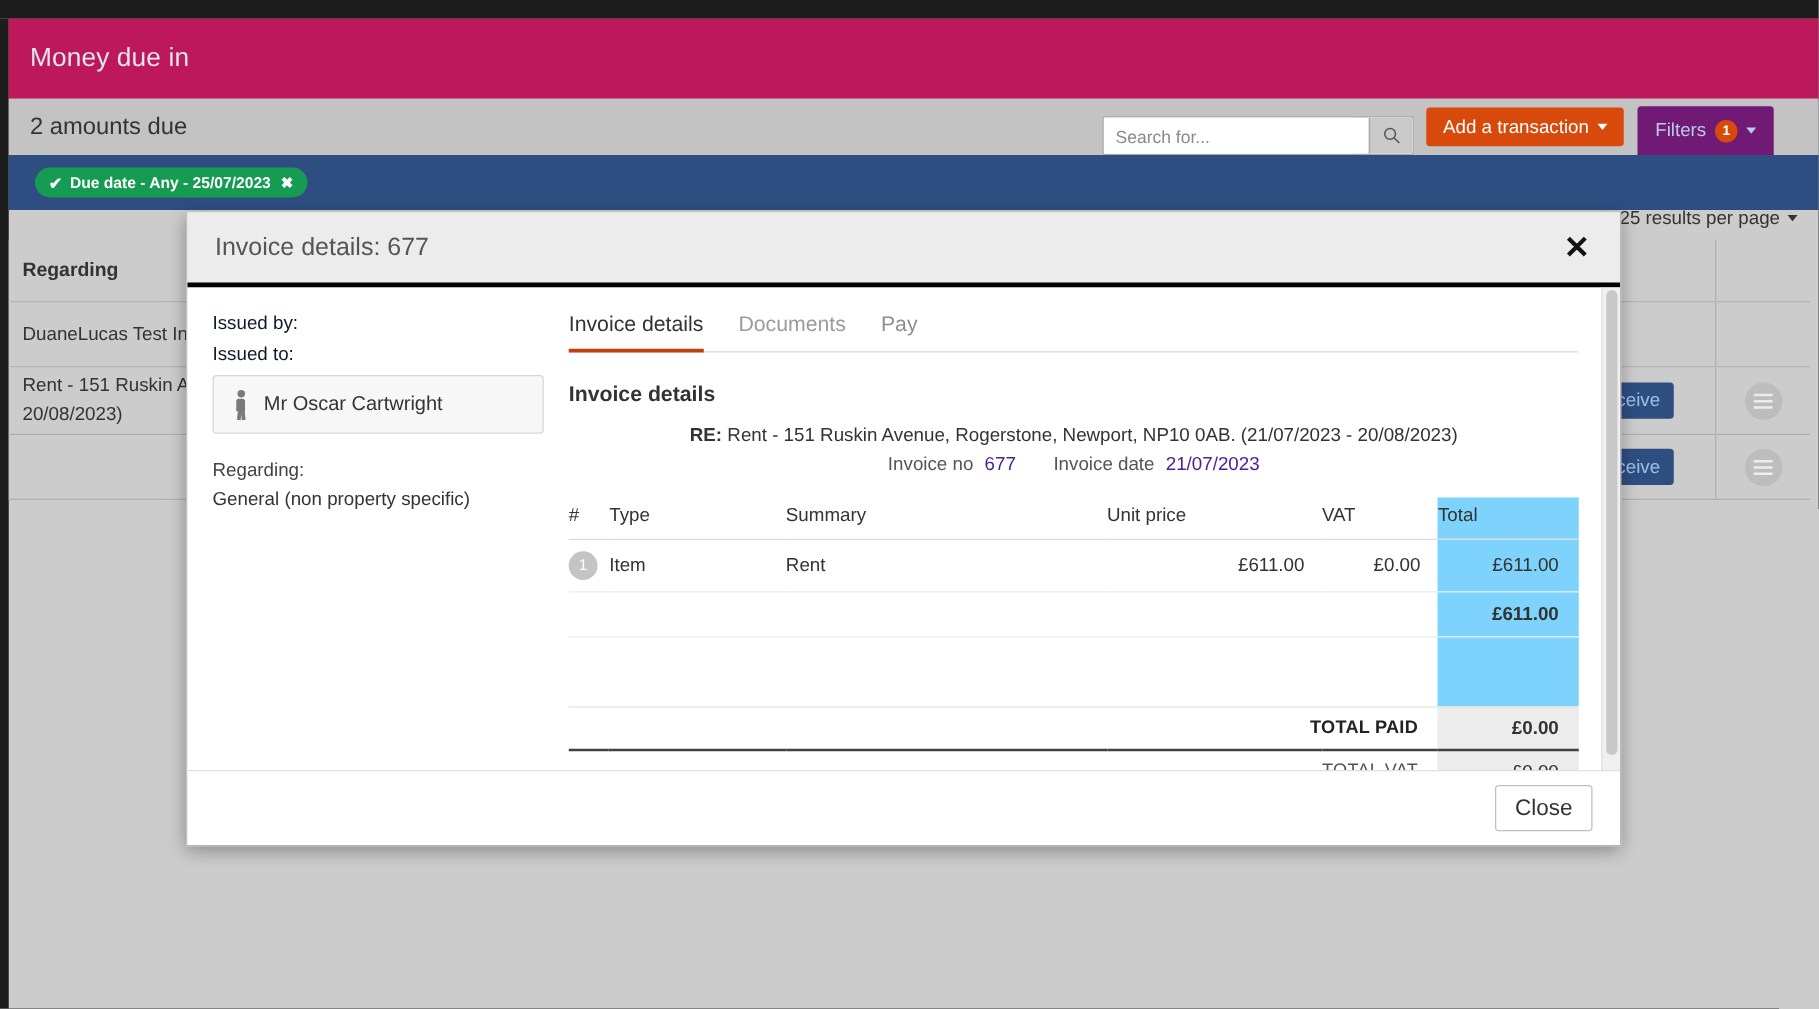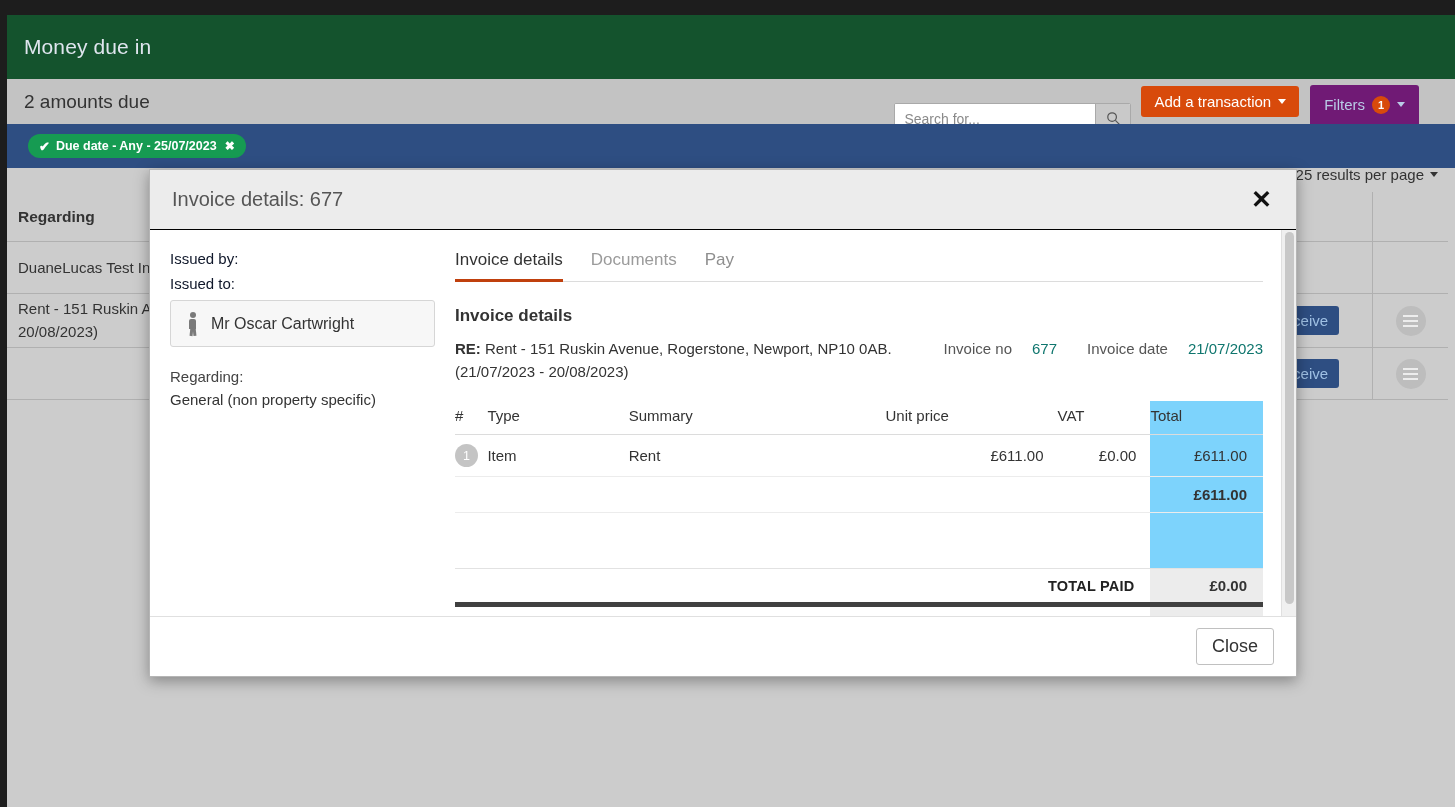"Money due in" .app-header { background: #14532d -> #be185d }
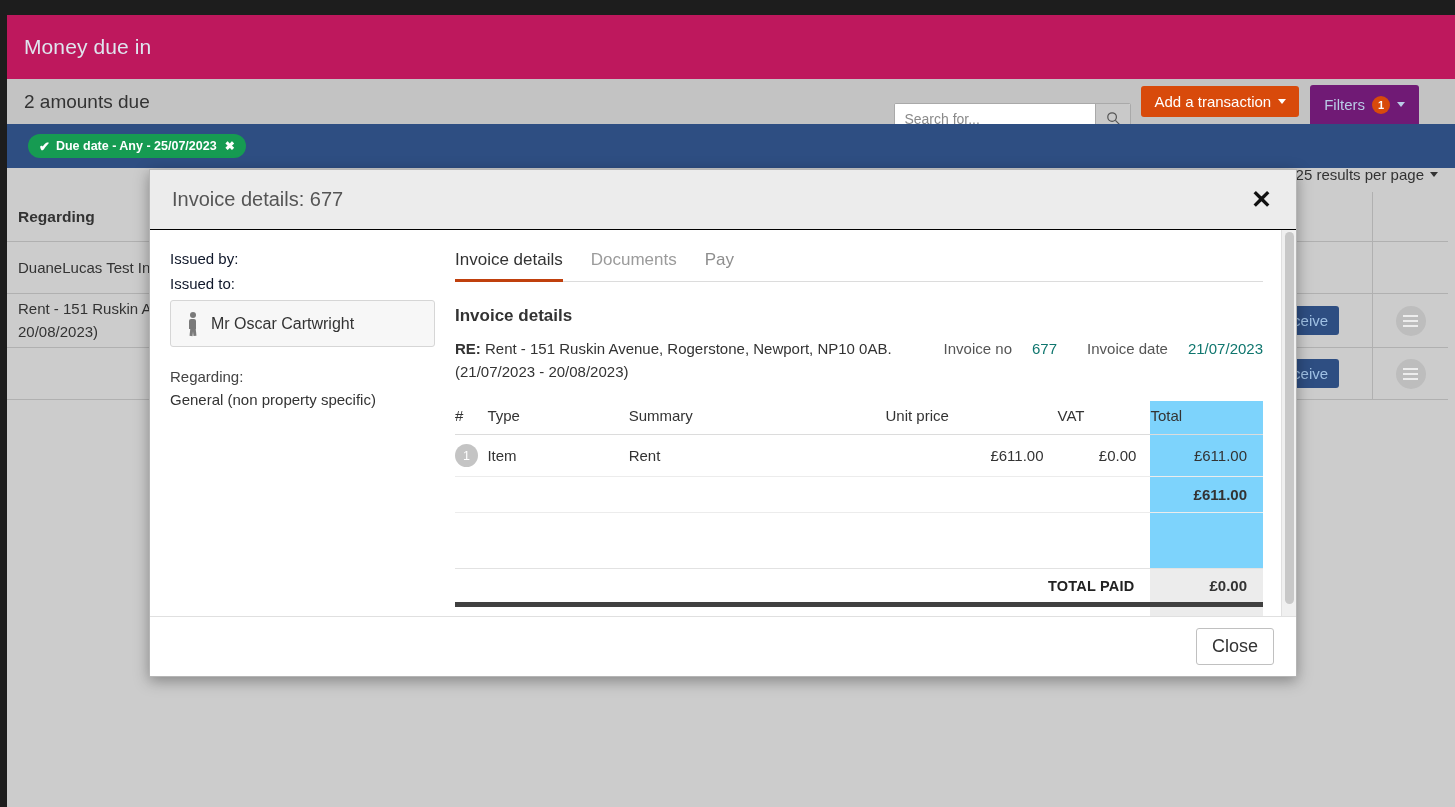"Search for..." .search-wrap { gap: none -> 12px; margin-top: 18px -> 8px }
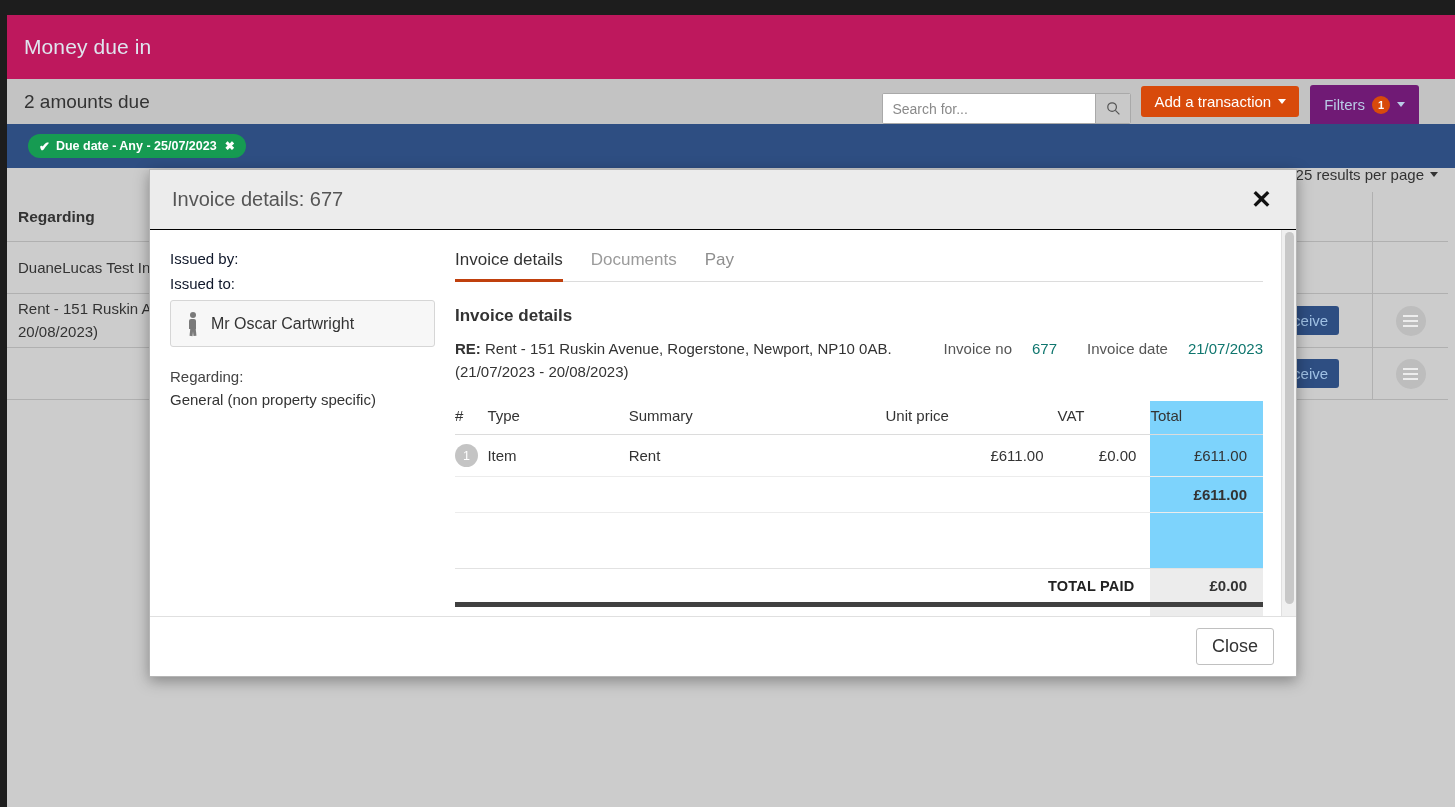"Invoice details: 677" .modal-header { border-bottom: 1px solid #000000 -> 4px solid #000000 }
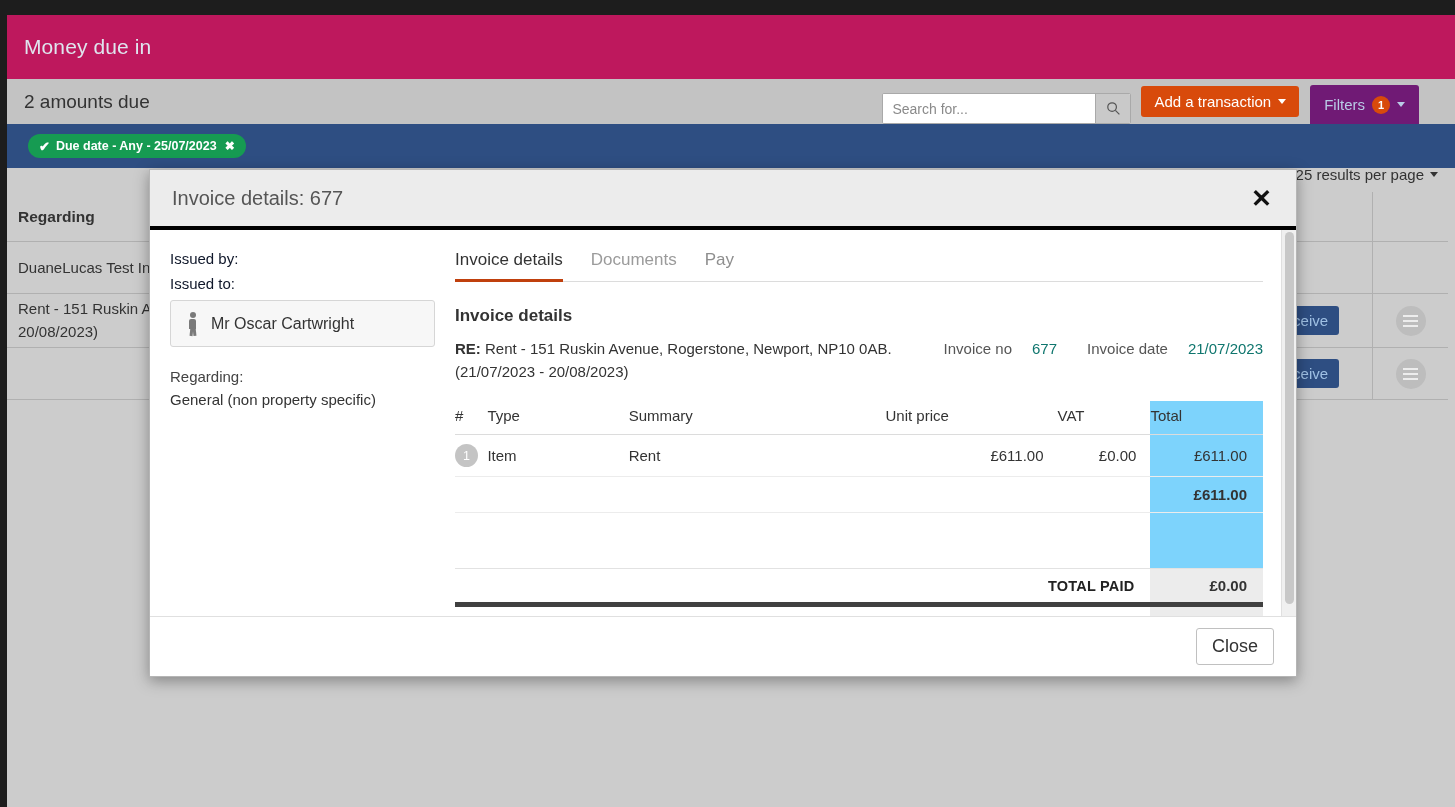"RE: Rent - 151 Ruskin" .re-row { align-items: flex-start -> center; flex-direction: none -> column }
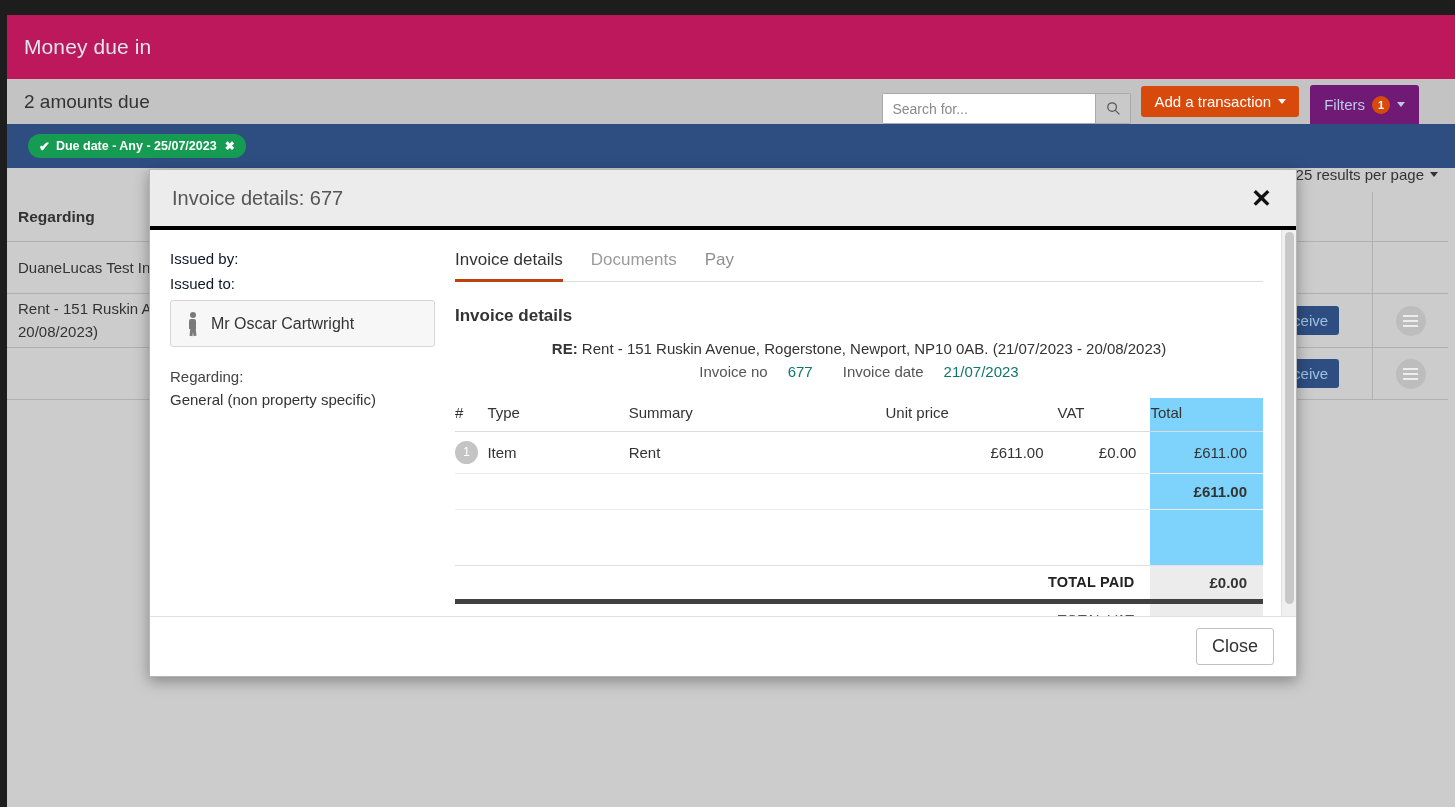"677" .meta .mval { color: #0f766e -> #4c1d95; margin-left: 20px -> 9px }
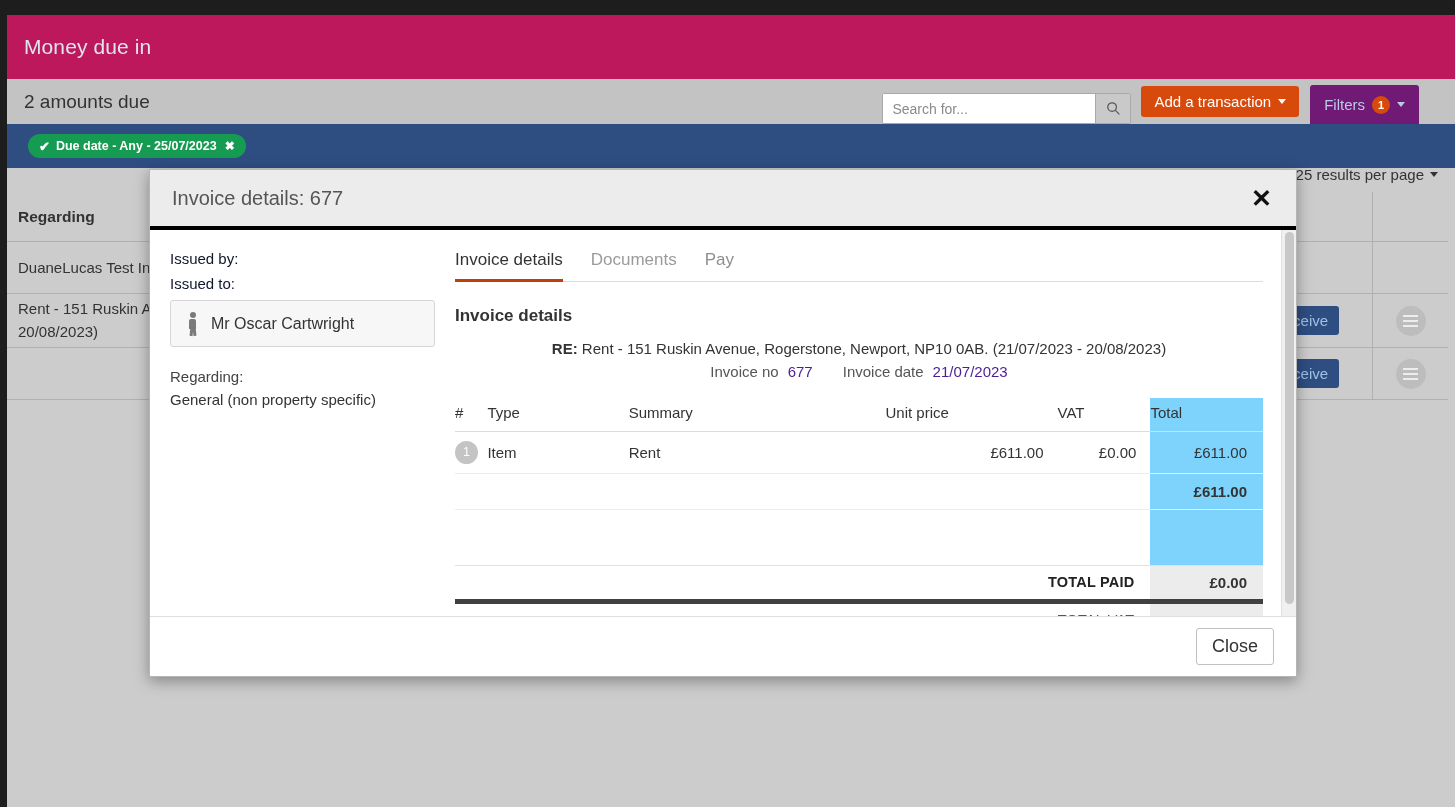"TOTAL PAID" tr.tot td { border-bottom: 5px solid #404040 -> 2px solid #404040 }
